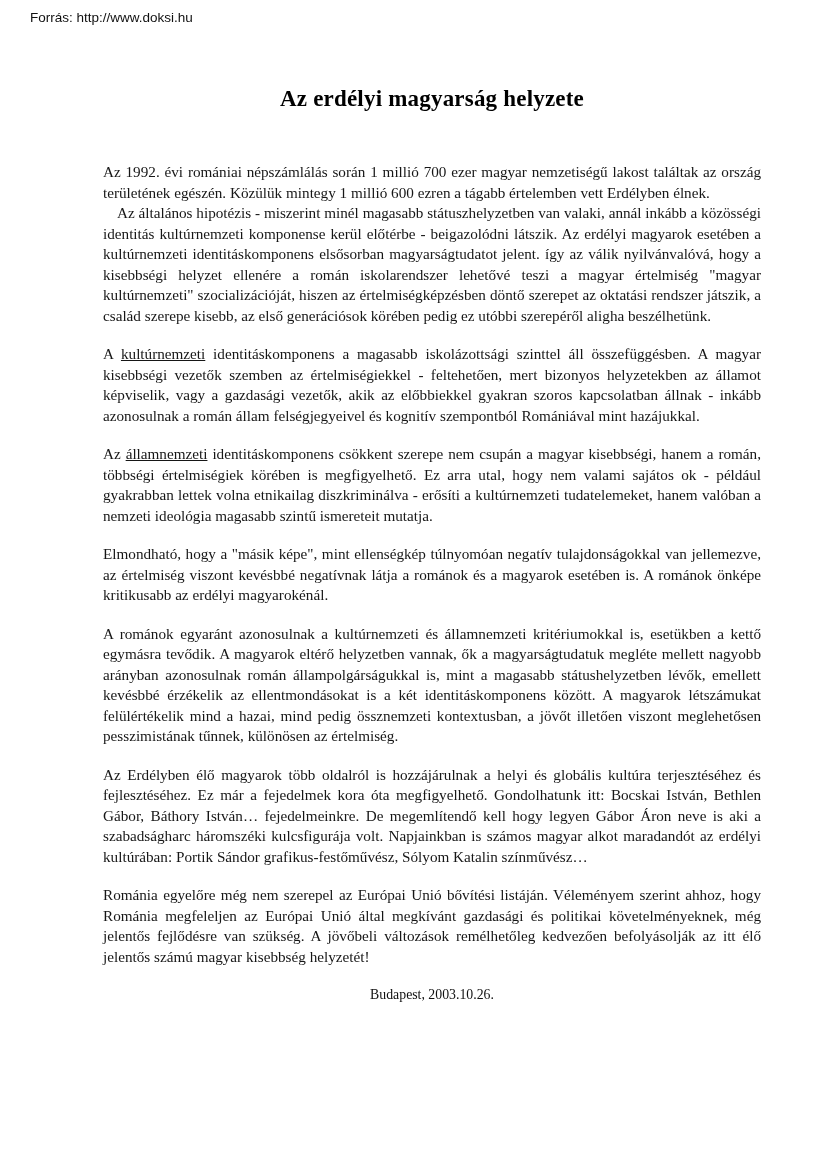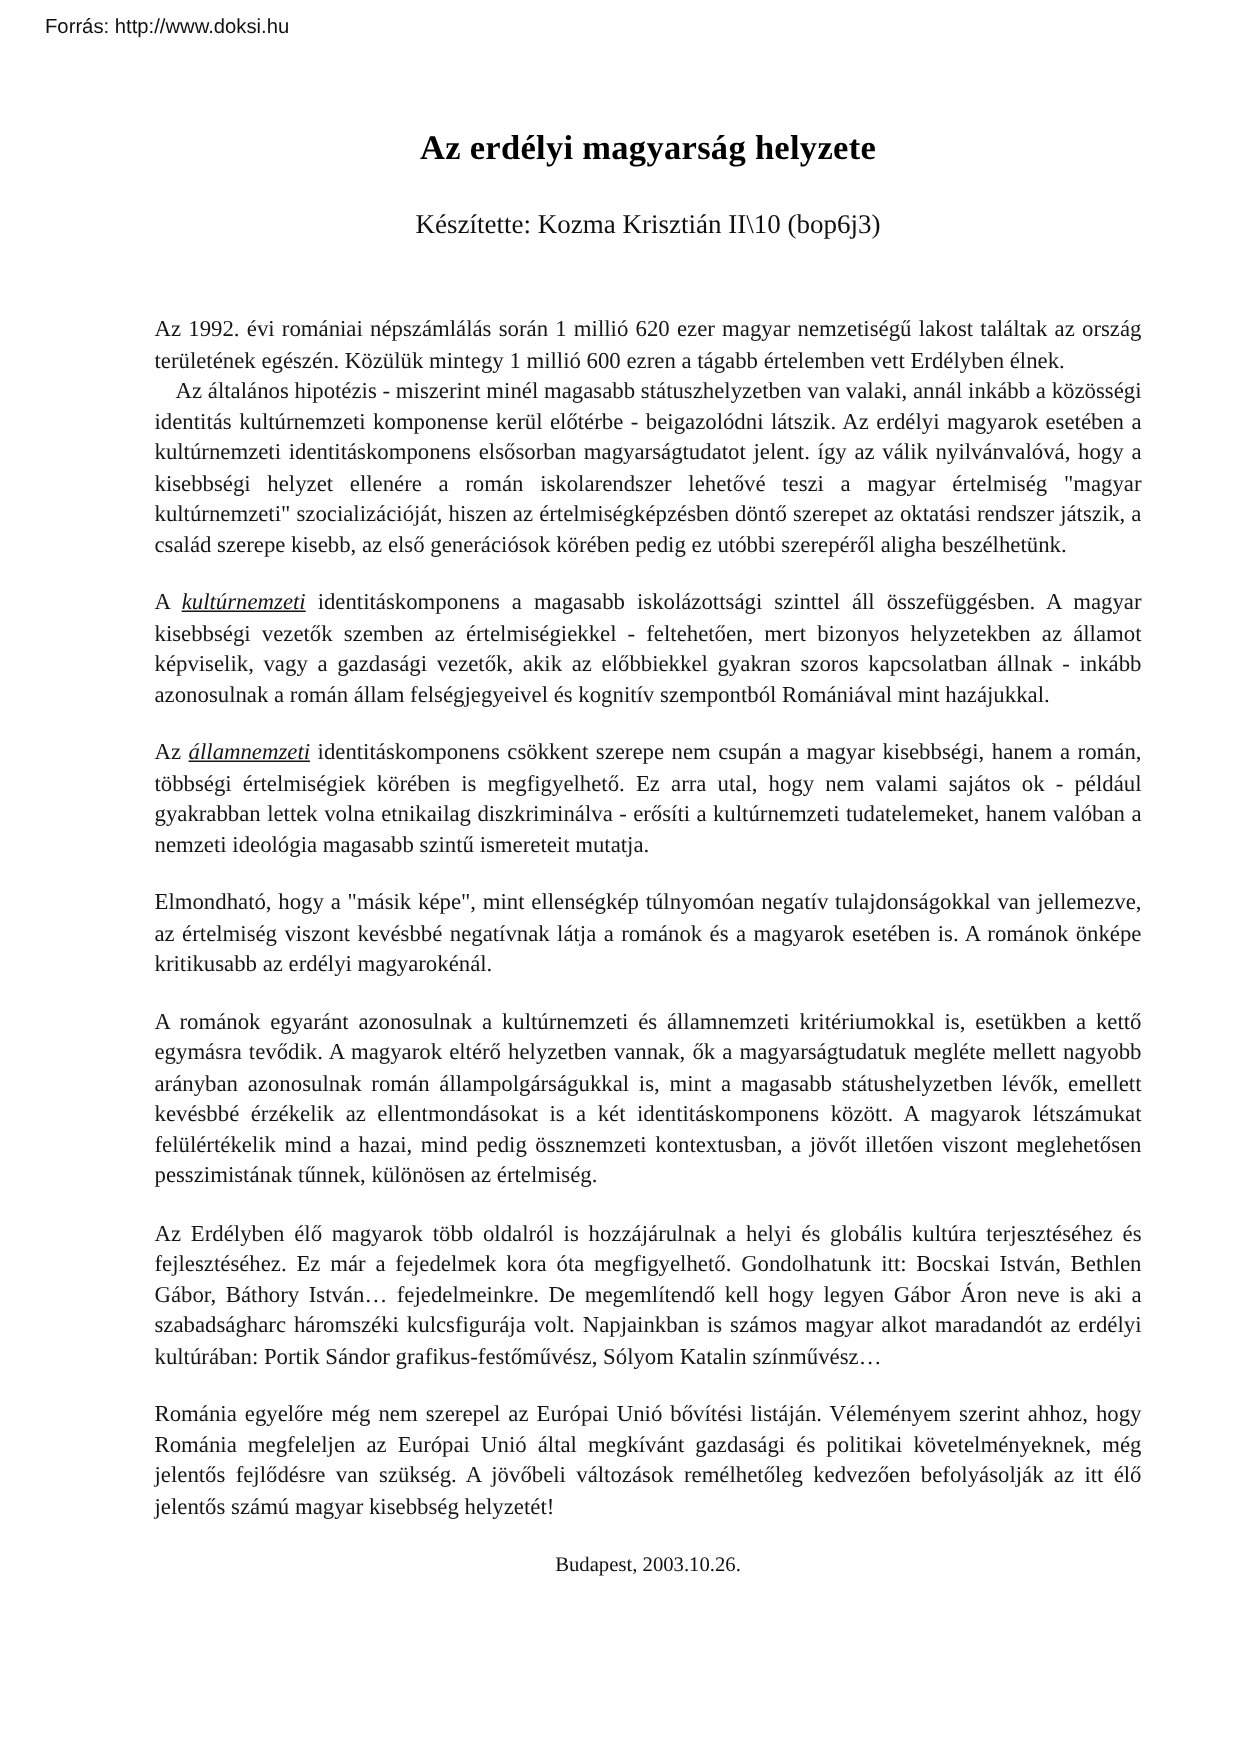"Készítette: Kozma Krisztián II\10" div.author-line { html: <div>Készítette: Kozma Krisztián II\10 (bop6j3)</div> -> none }
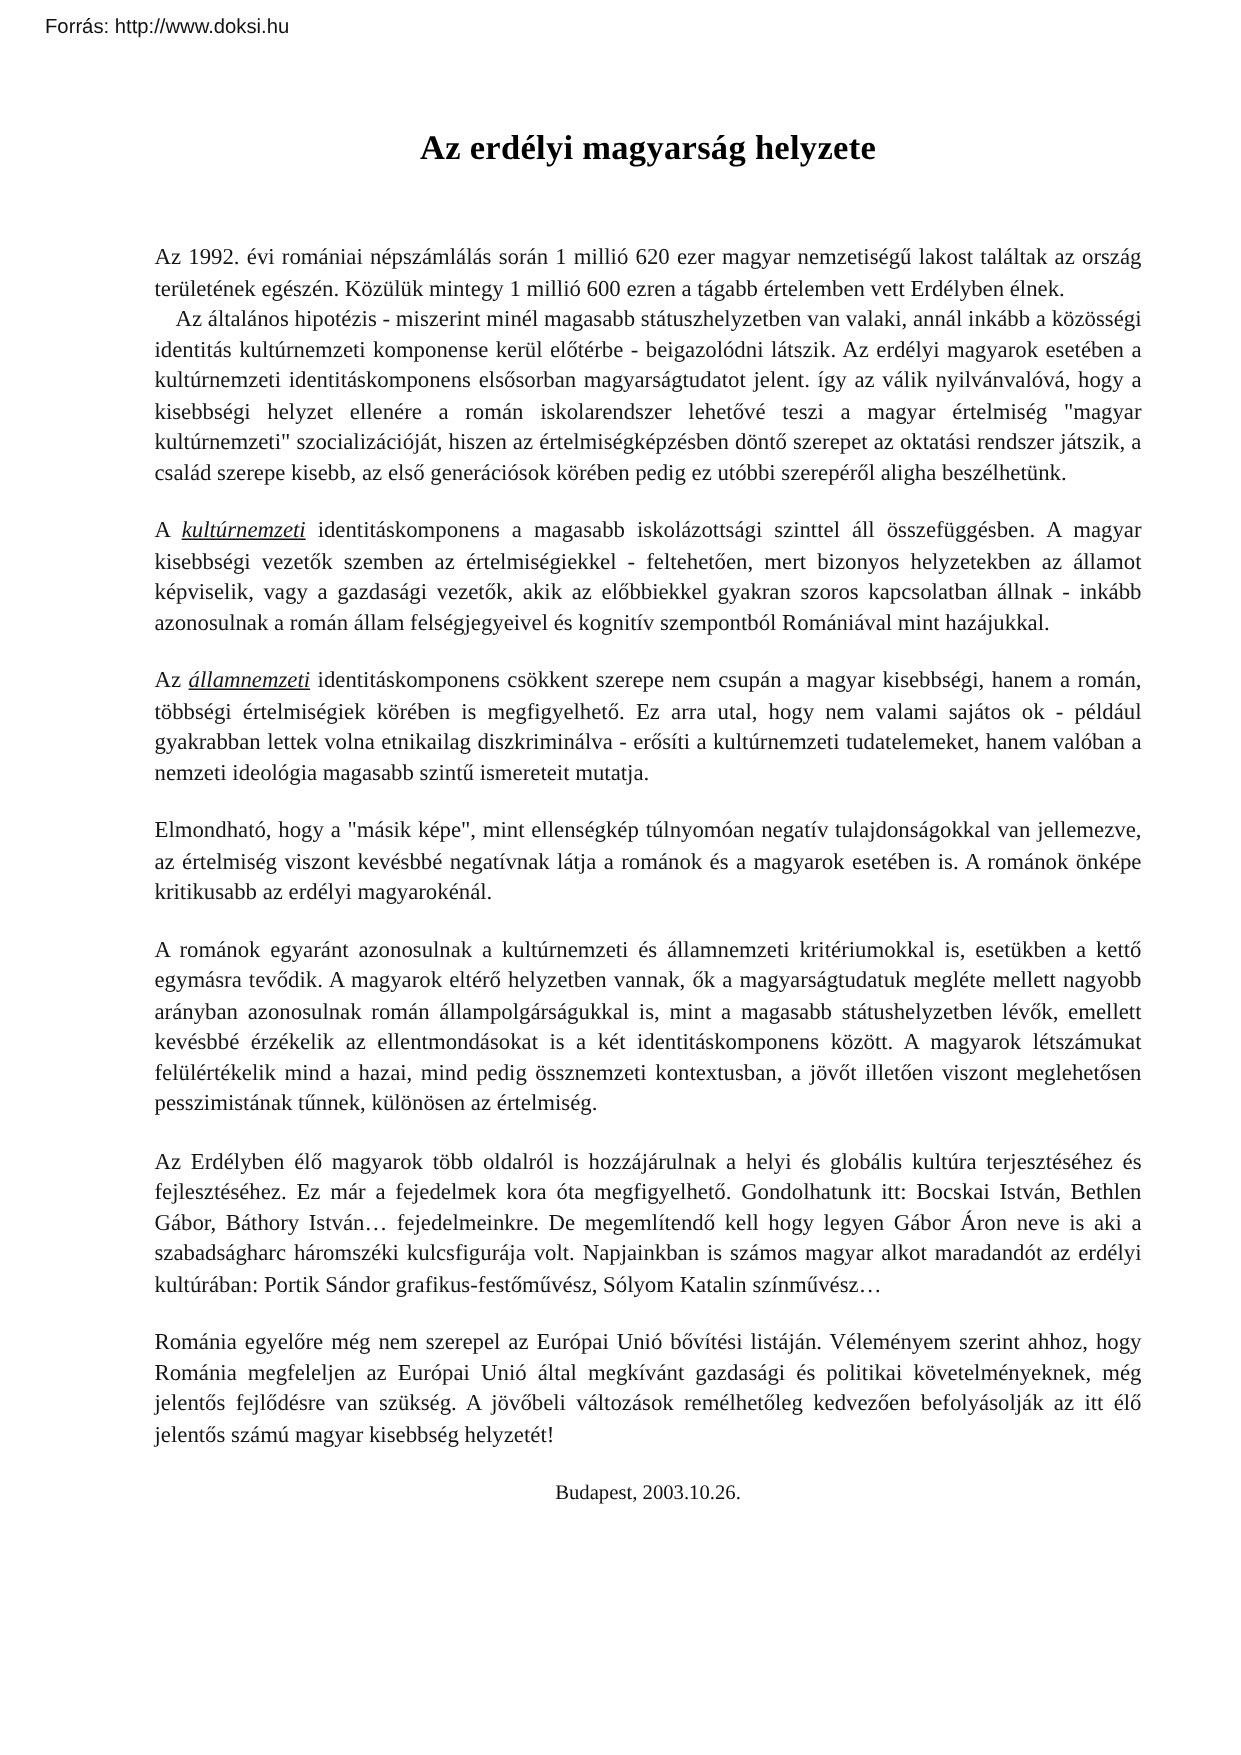"Az 1992. évi romániai népszámlálás" p.no-gap { text: 620 -> 700 }
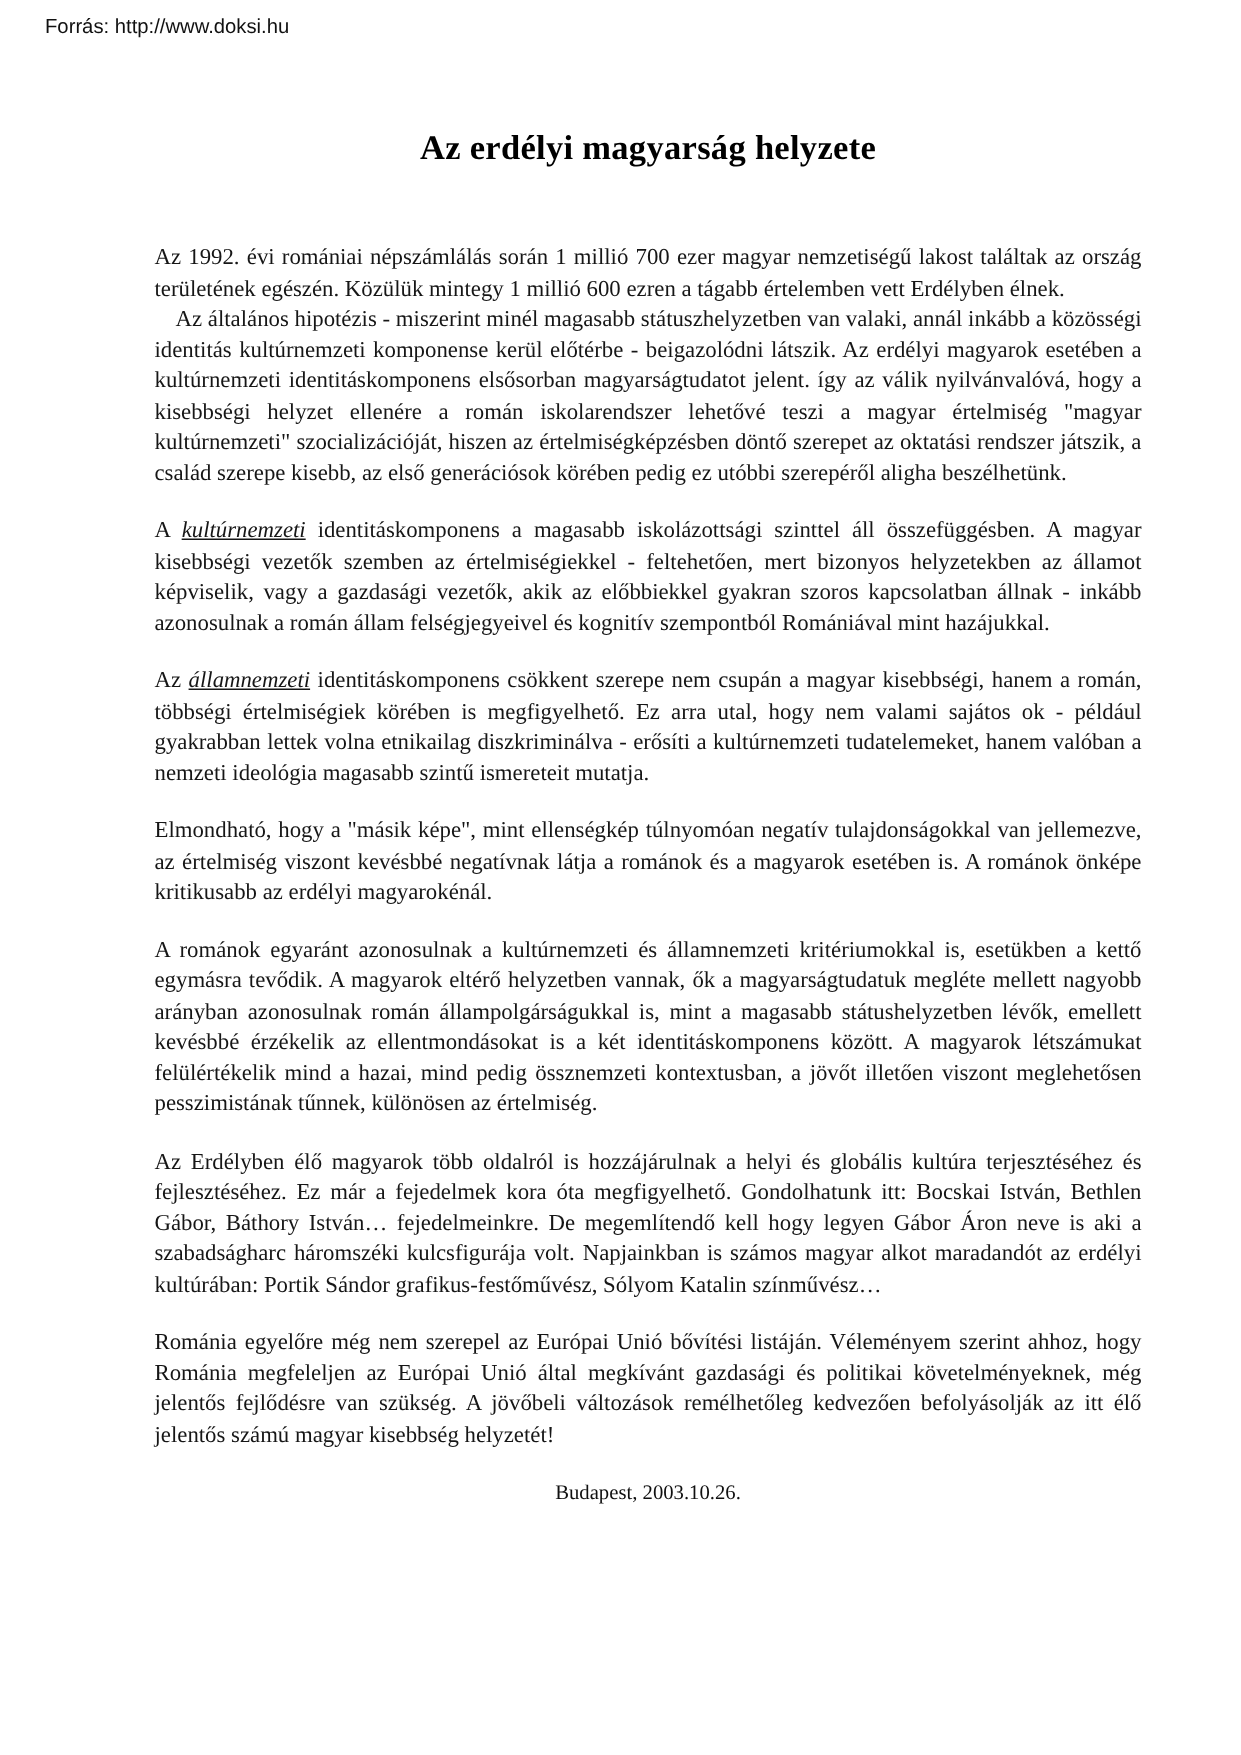"kultúrnemzeti" .underlined-term { font-style: italic -> none }
